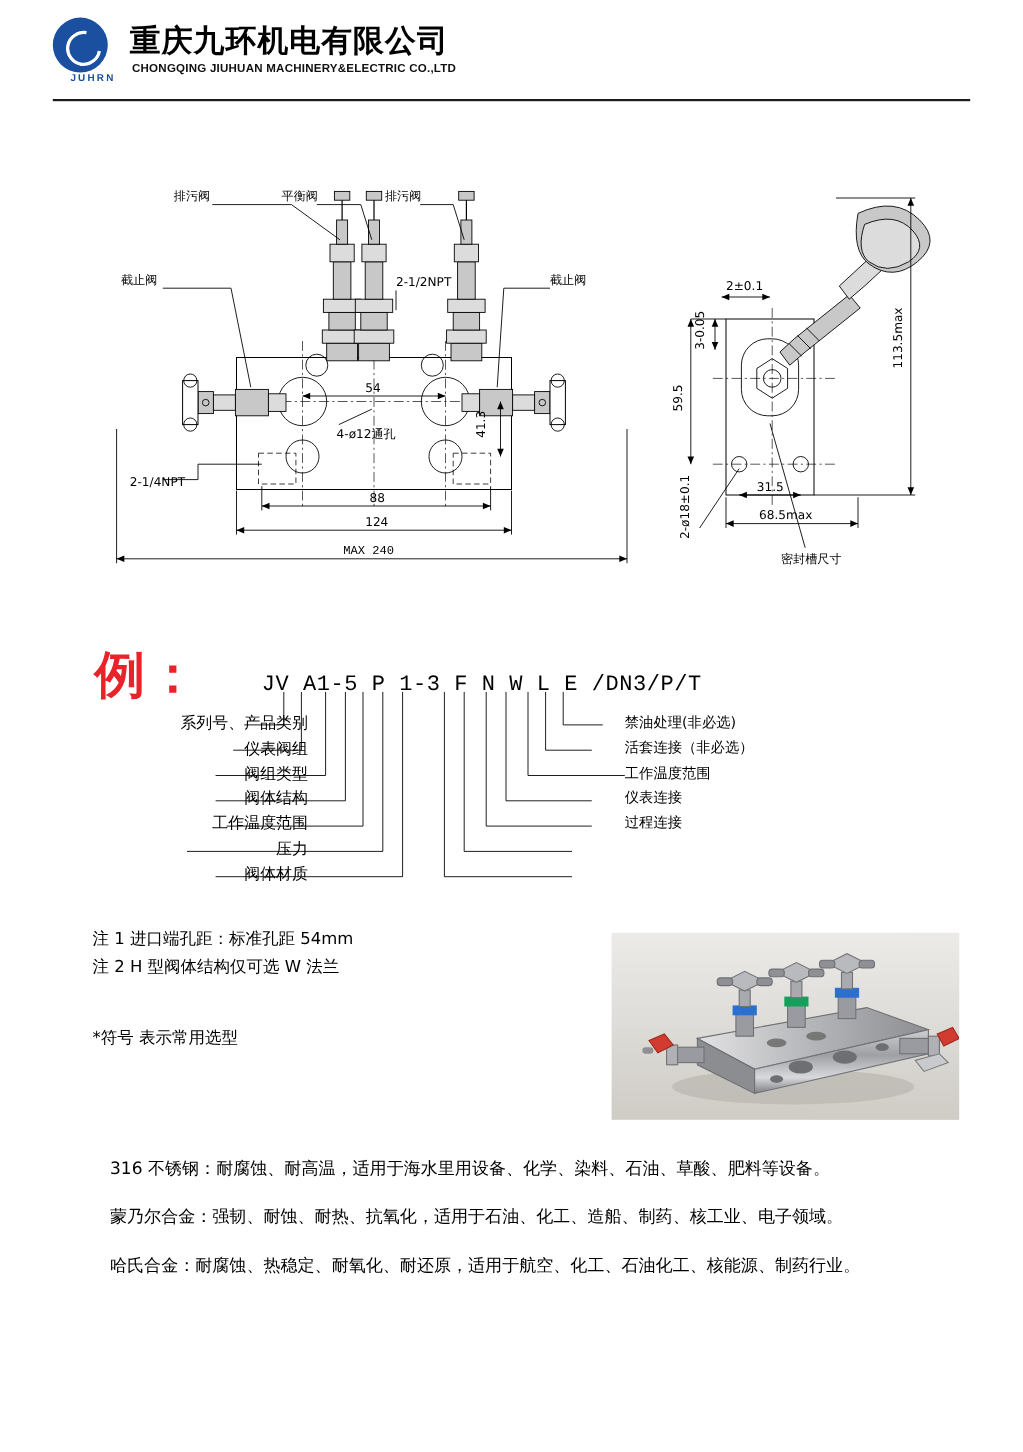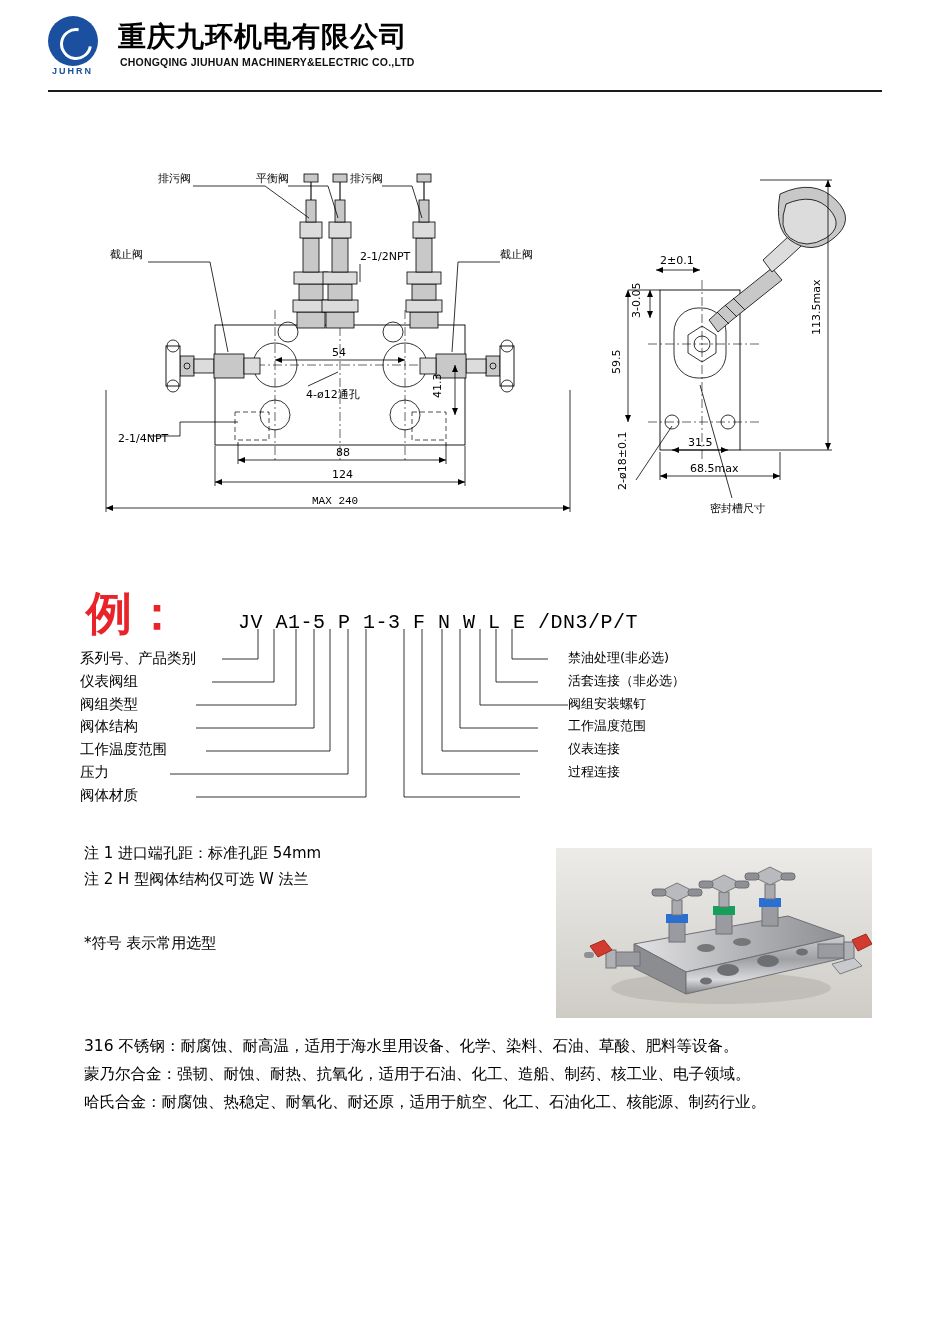"JUHRN" .logo-text { left: 4px -> 16px }
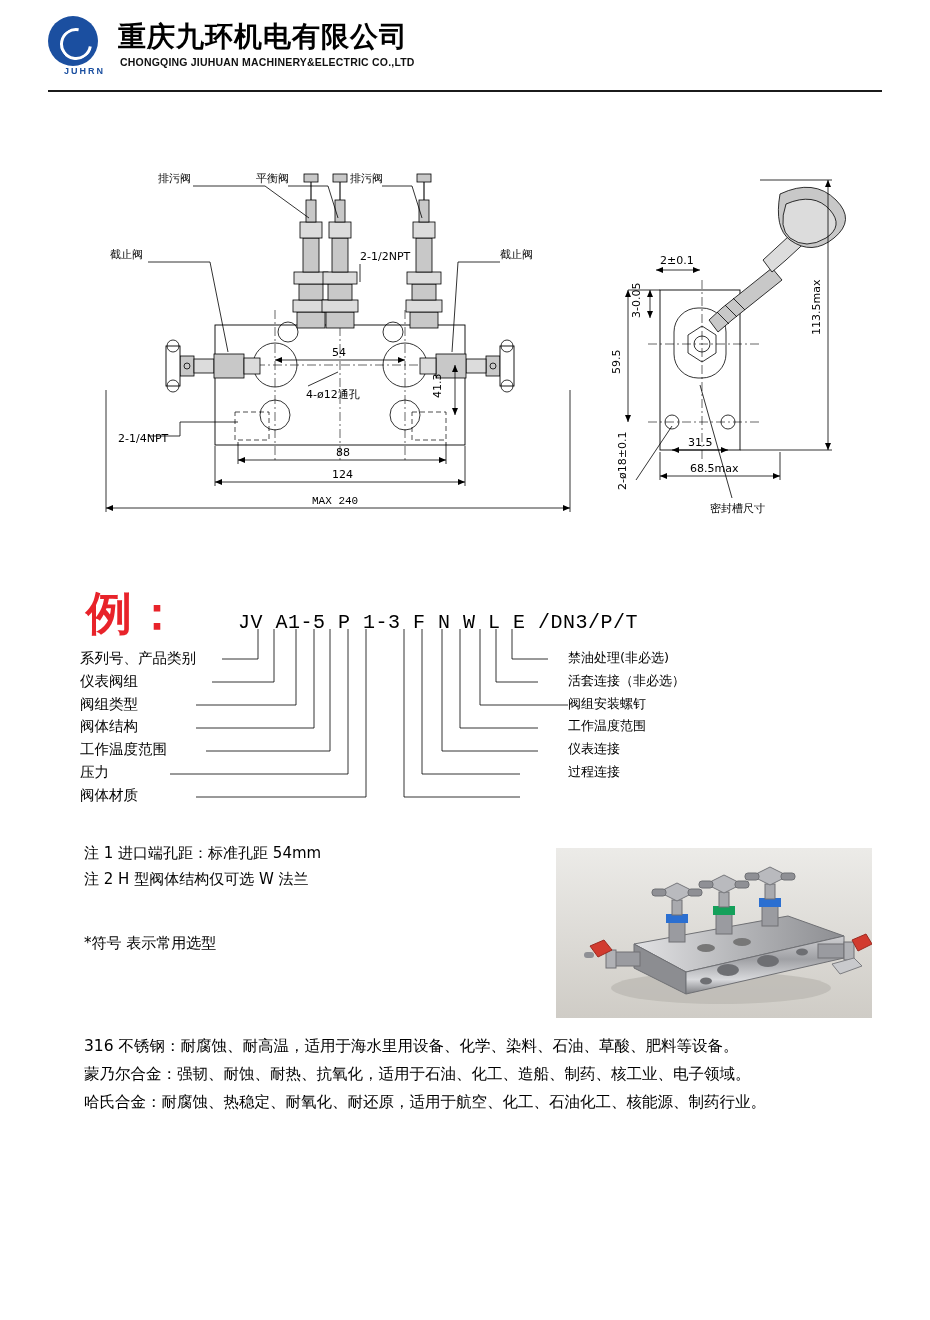"系列号、产品类别" .legend-left div { text-align: none -> right }
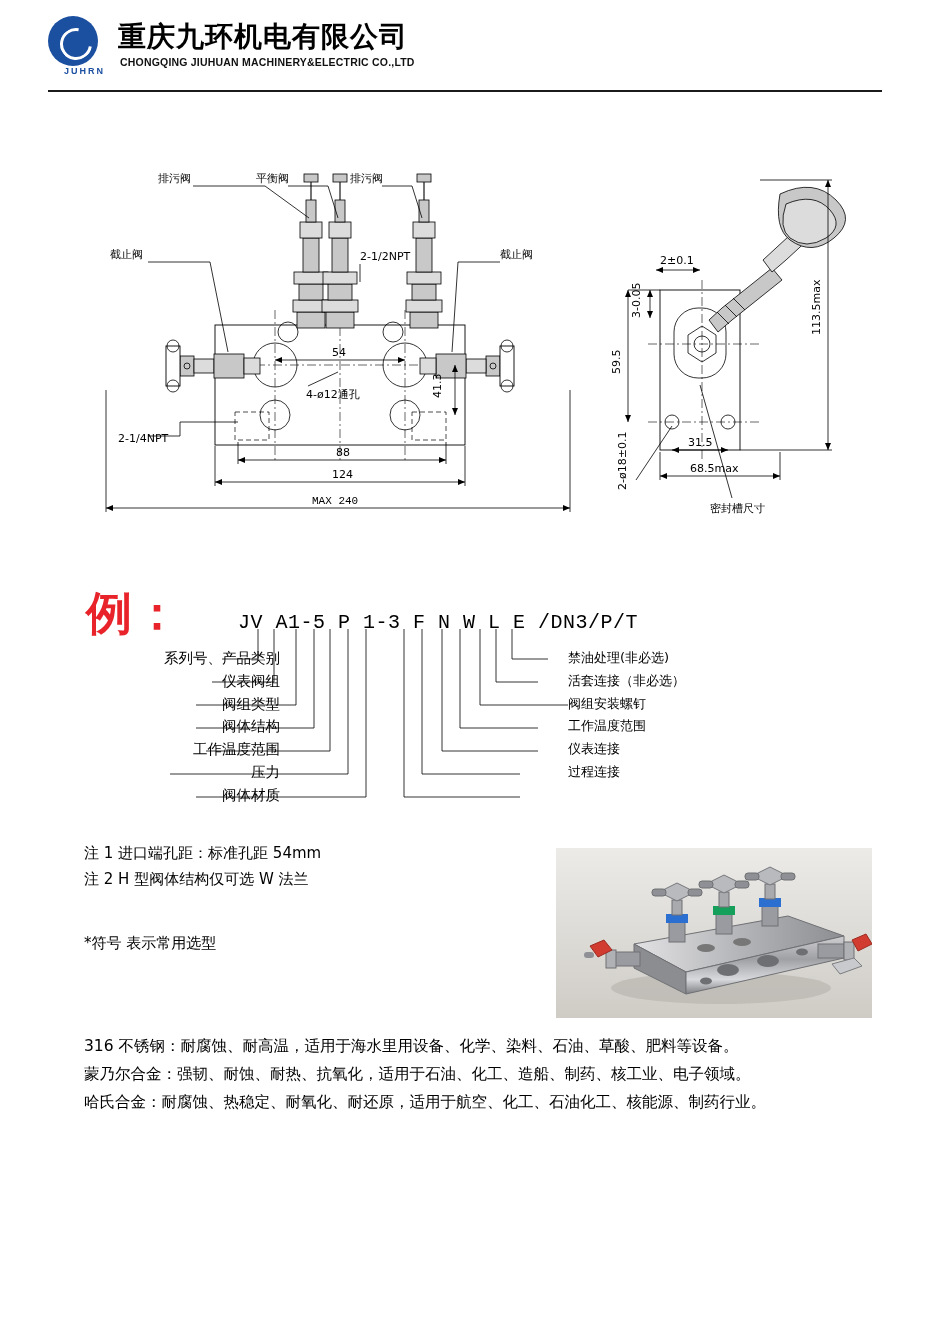"阀组安装螺钉" div { html: <div>阀组安装螺钉</div> -> none }
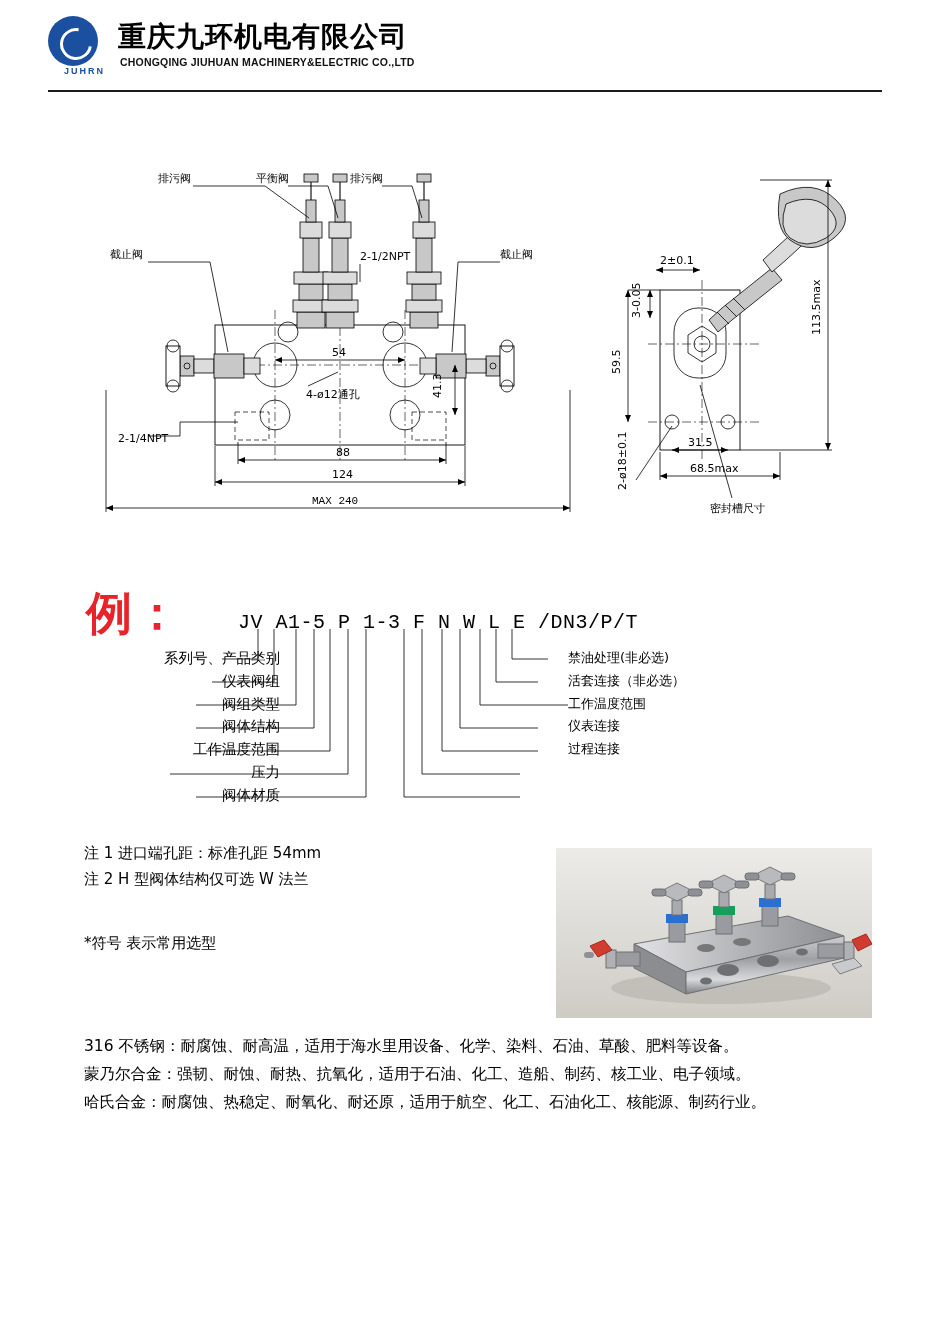"316" .materials p { margin: 0 -> 16px }
